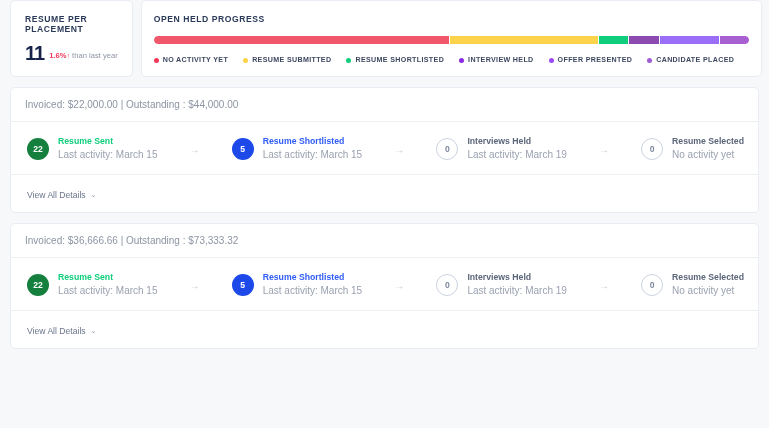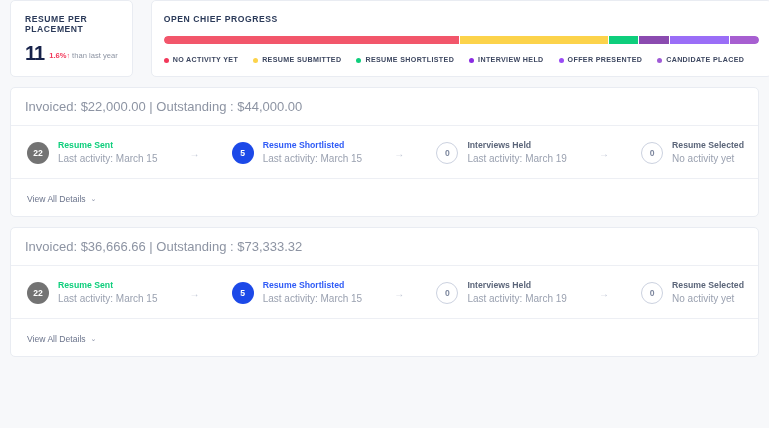"RESUME PER PLACEMENT" .stats-row { gap: 18px -> 8px }
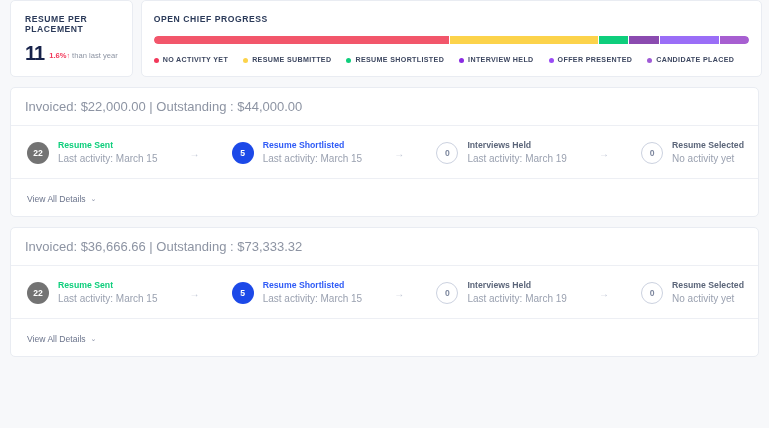"OPEN CHIEF PROGRESS" div.progress-title { text: CHIEF -> HELD }
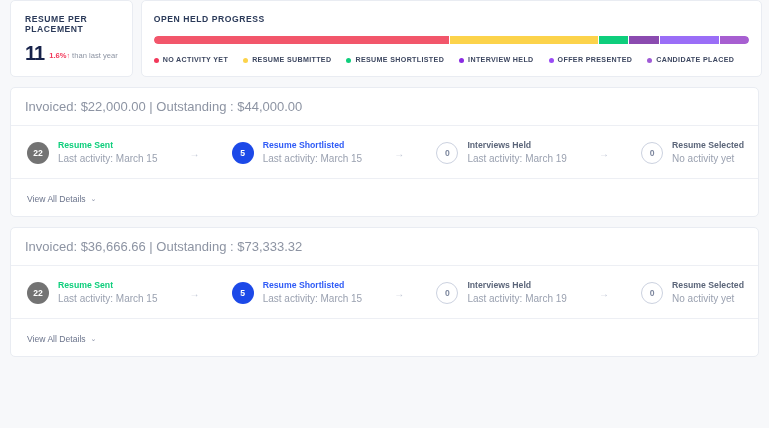"Invoiced: $22,000.00 | Outstanding :" .job-invoice { font-size: 13px -> 10px }
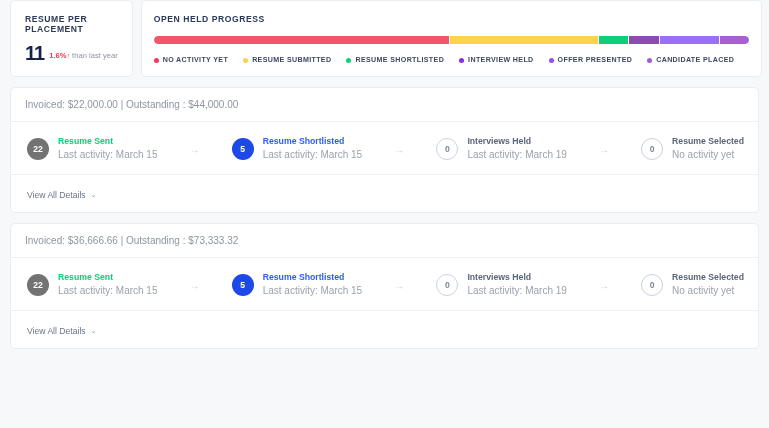"22" .bubble.green { background: #737373 -> #15803d }
